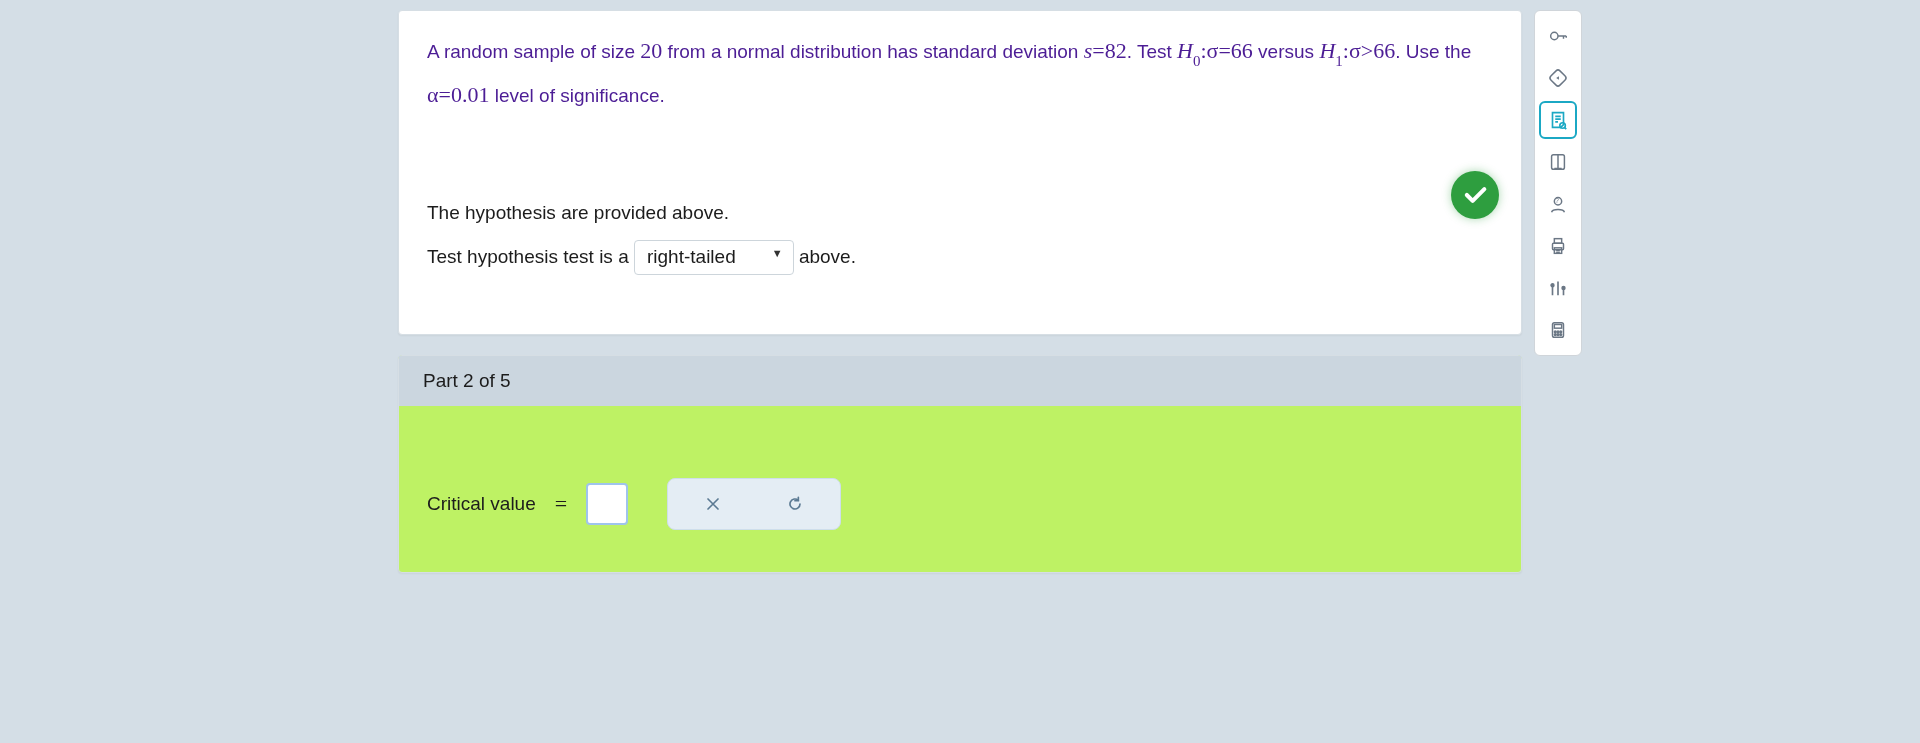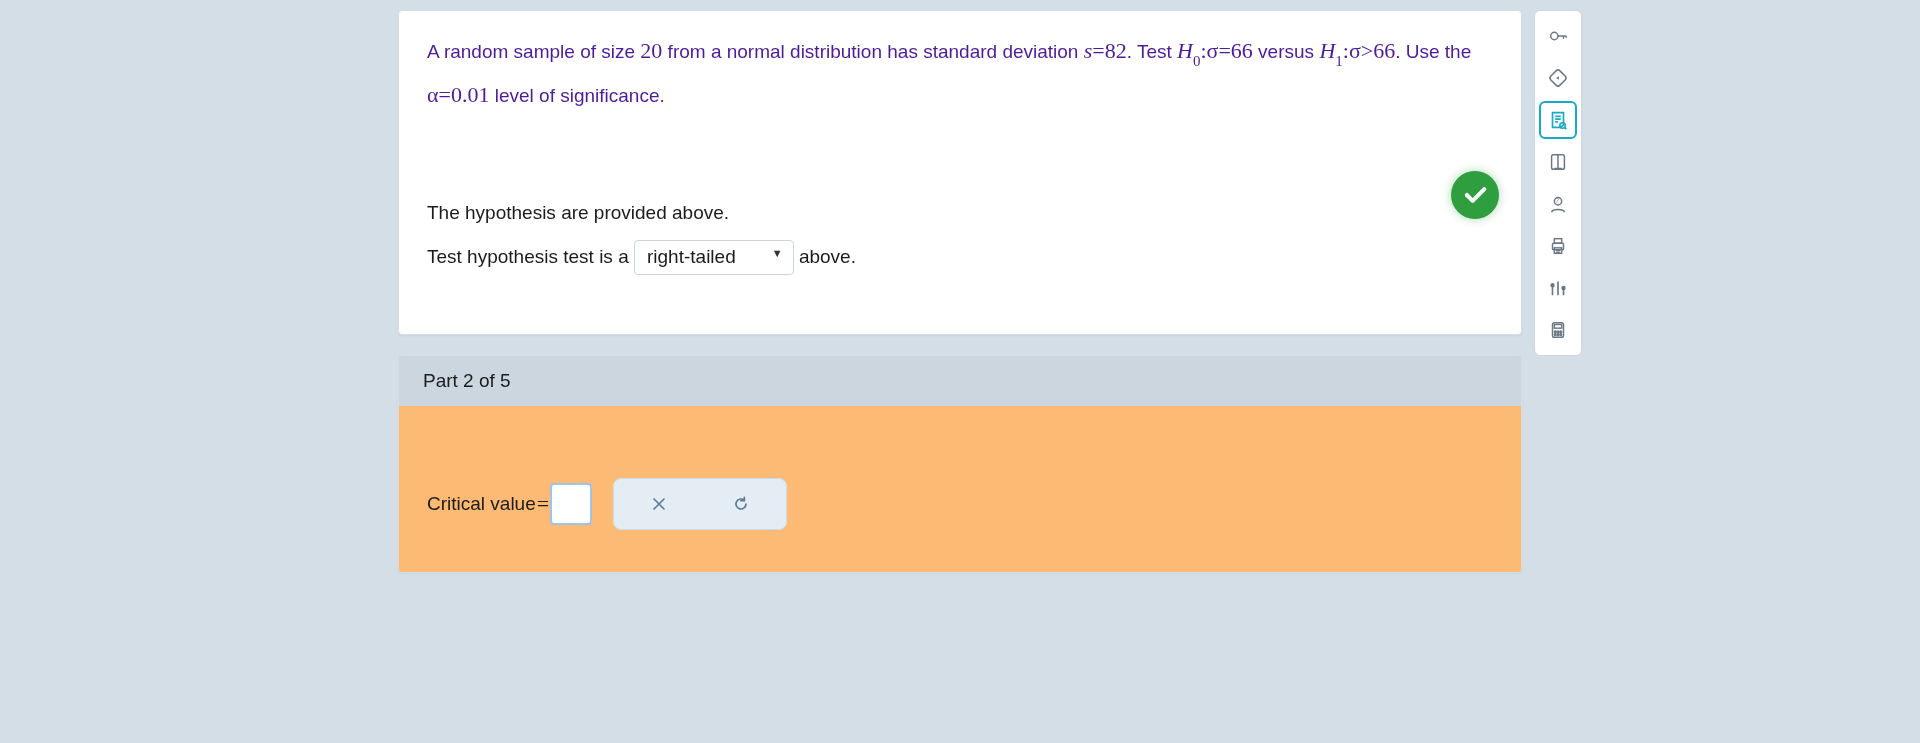"Part 2 of 5" .part2 { background: #fdba74 -> #bef264 }
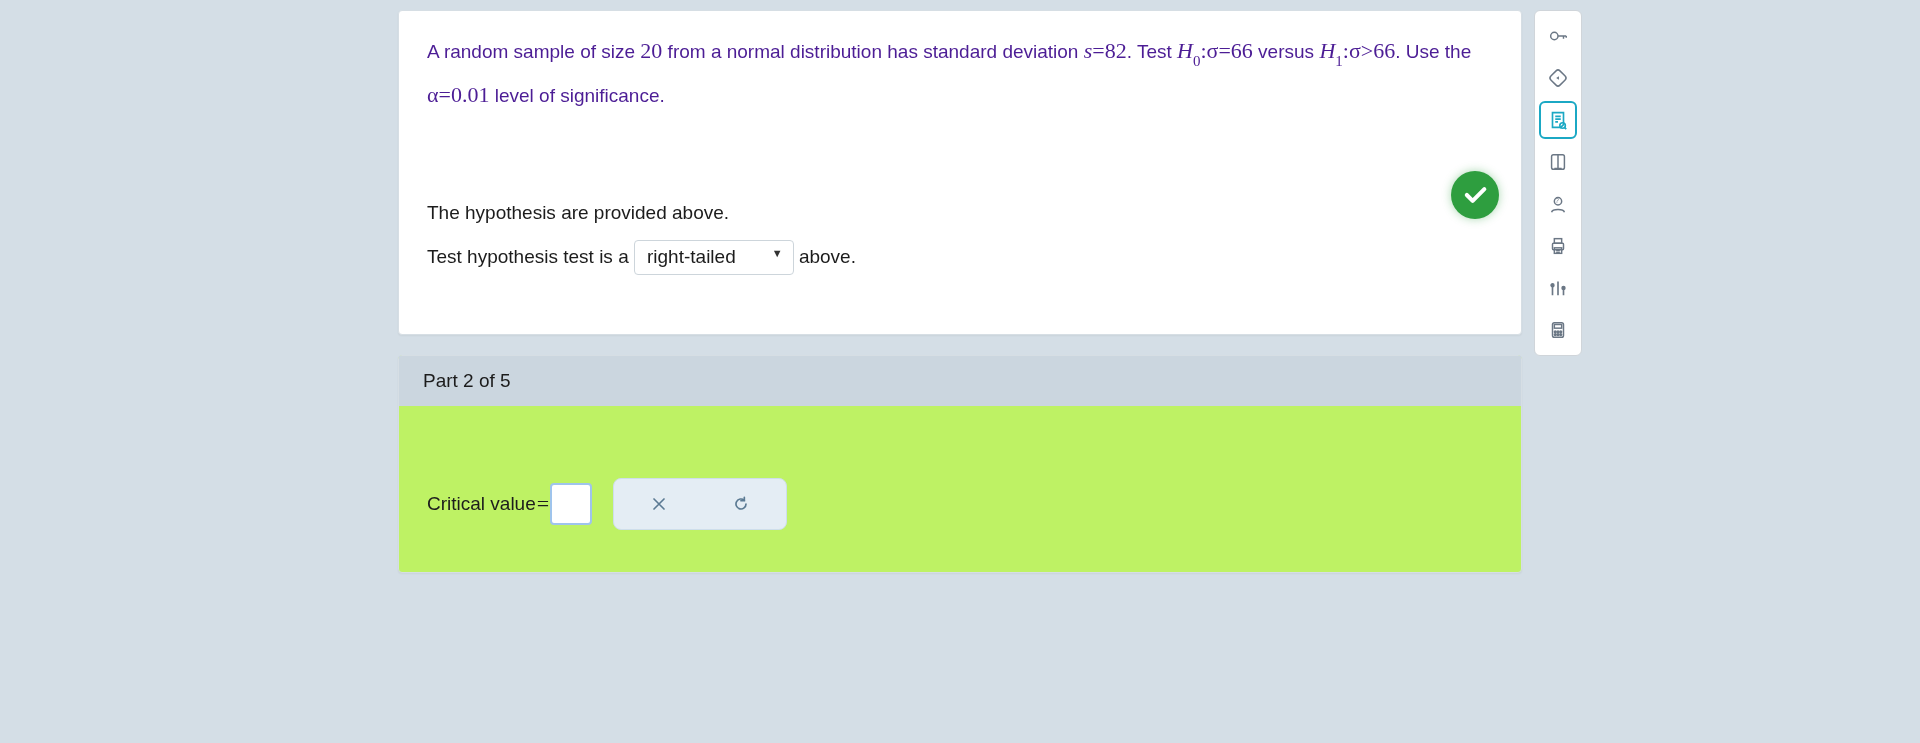"Critical value" .crit-row { gap: 1px -> 19px }
